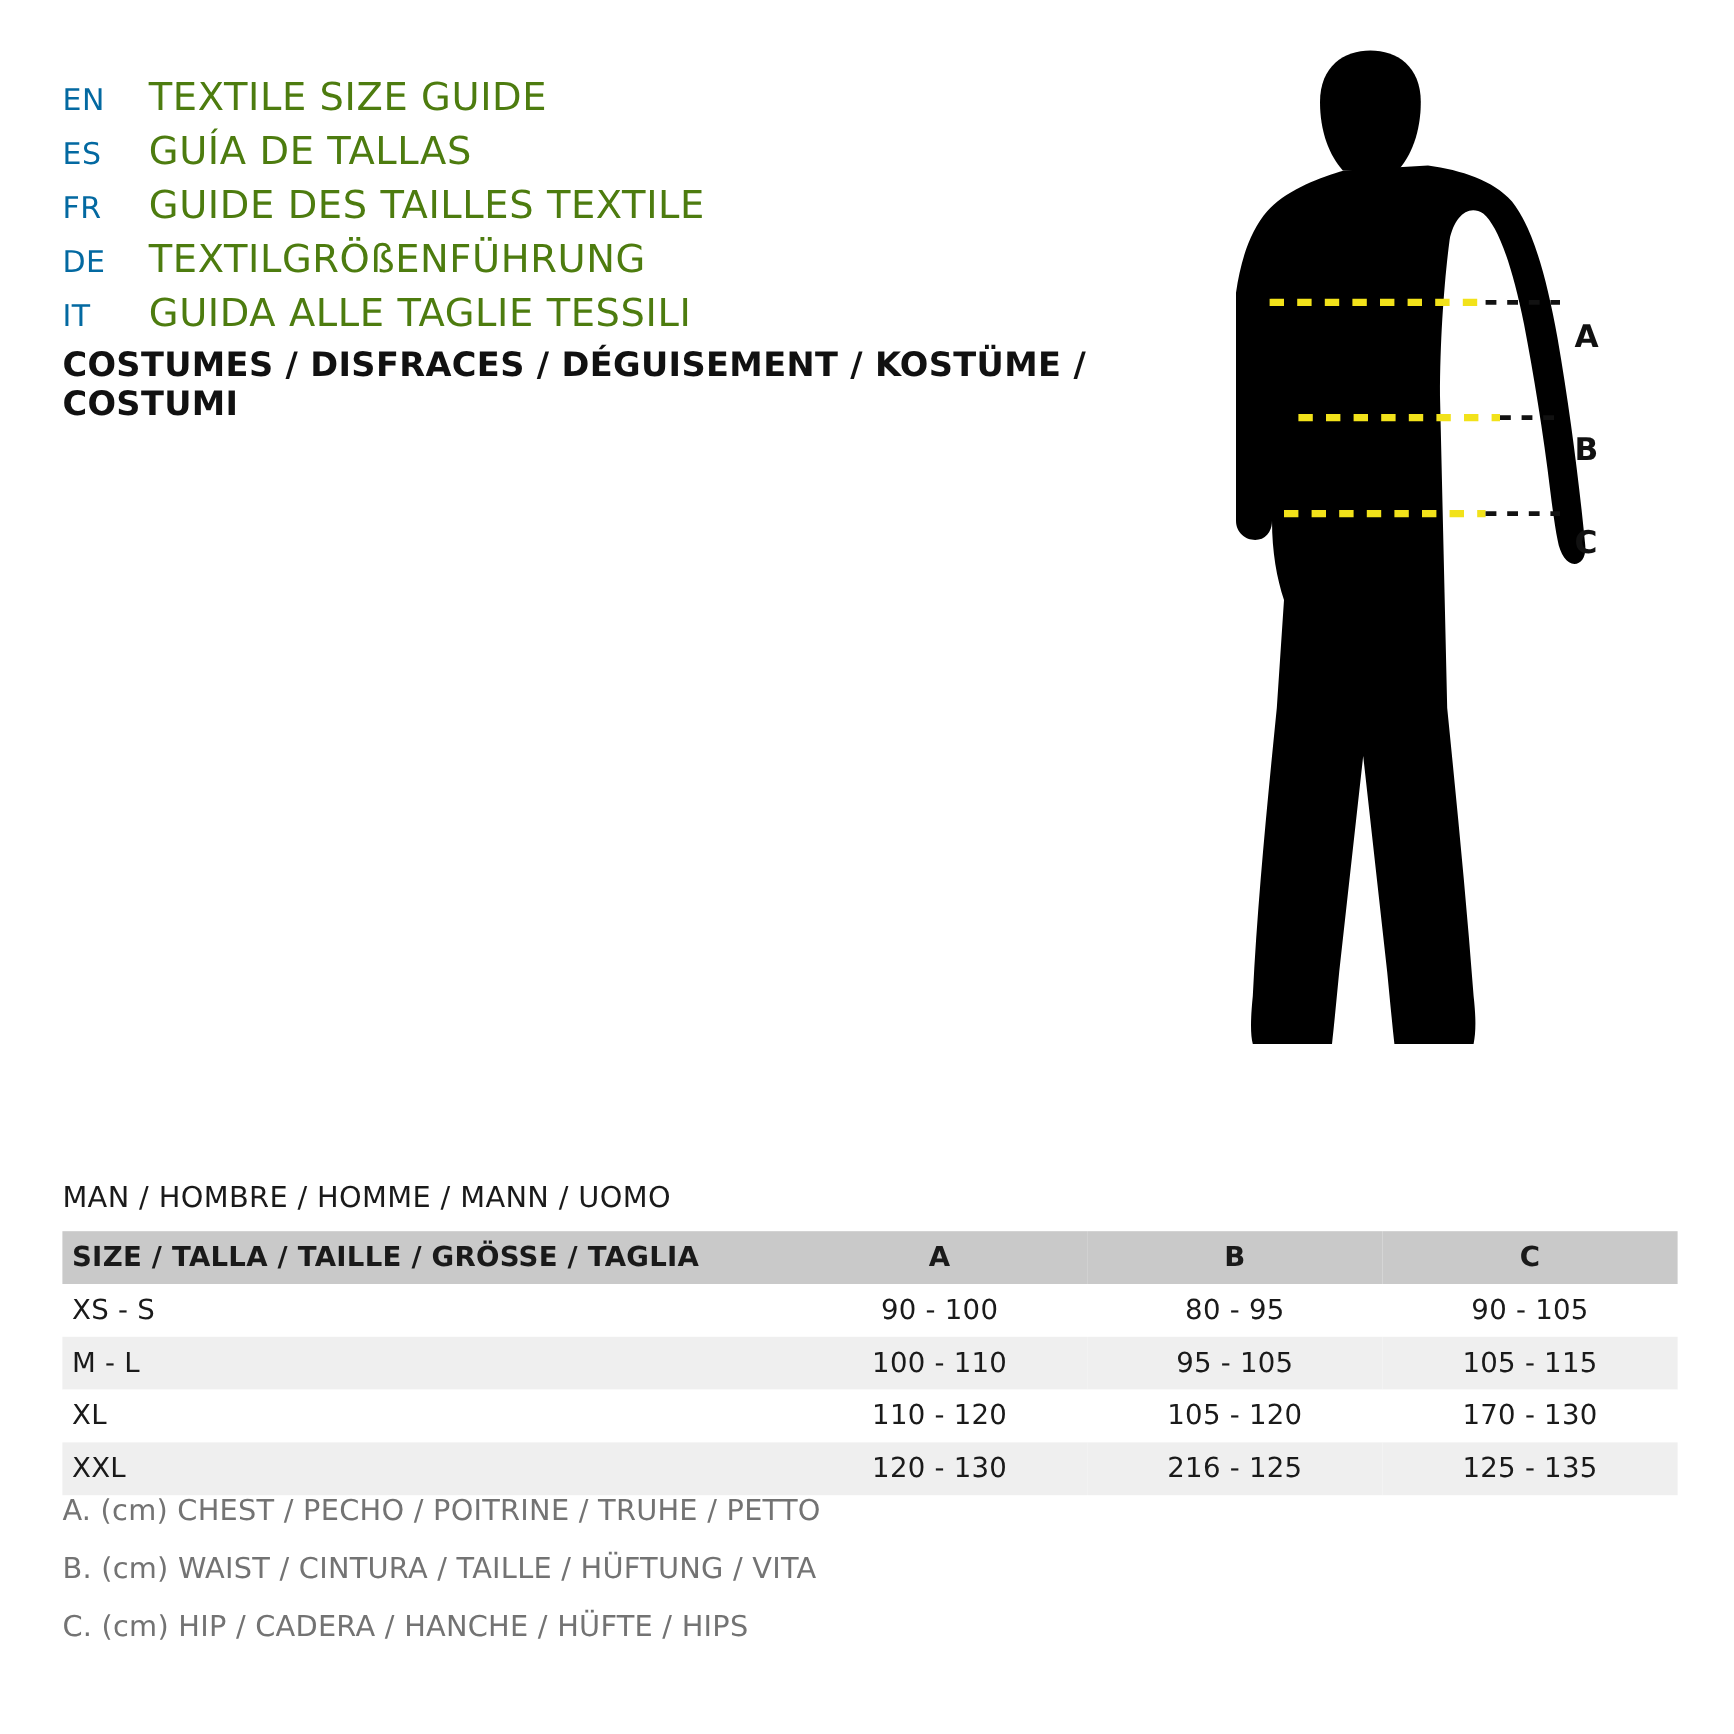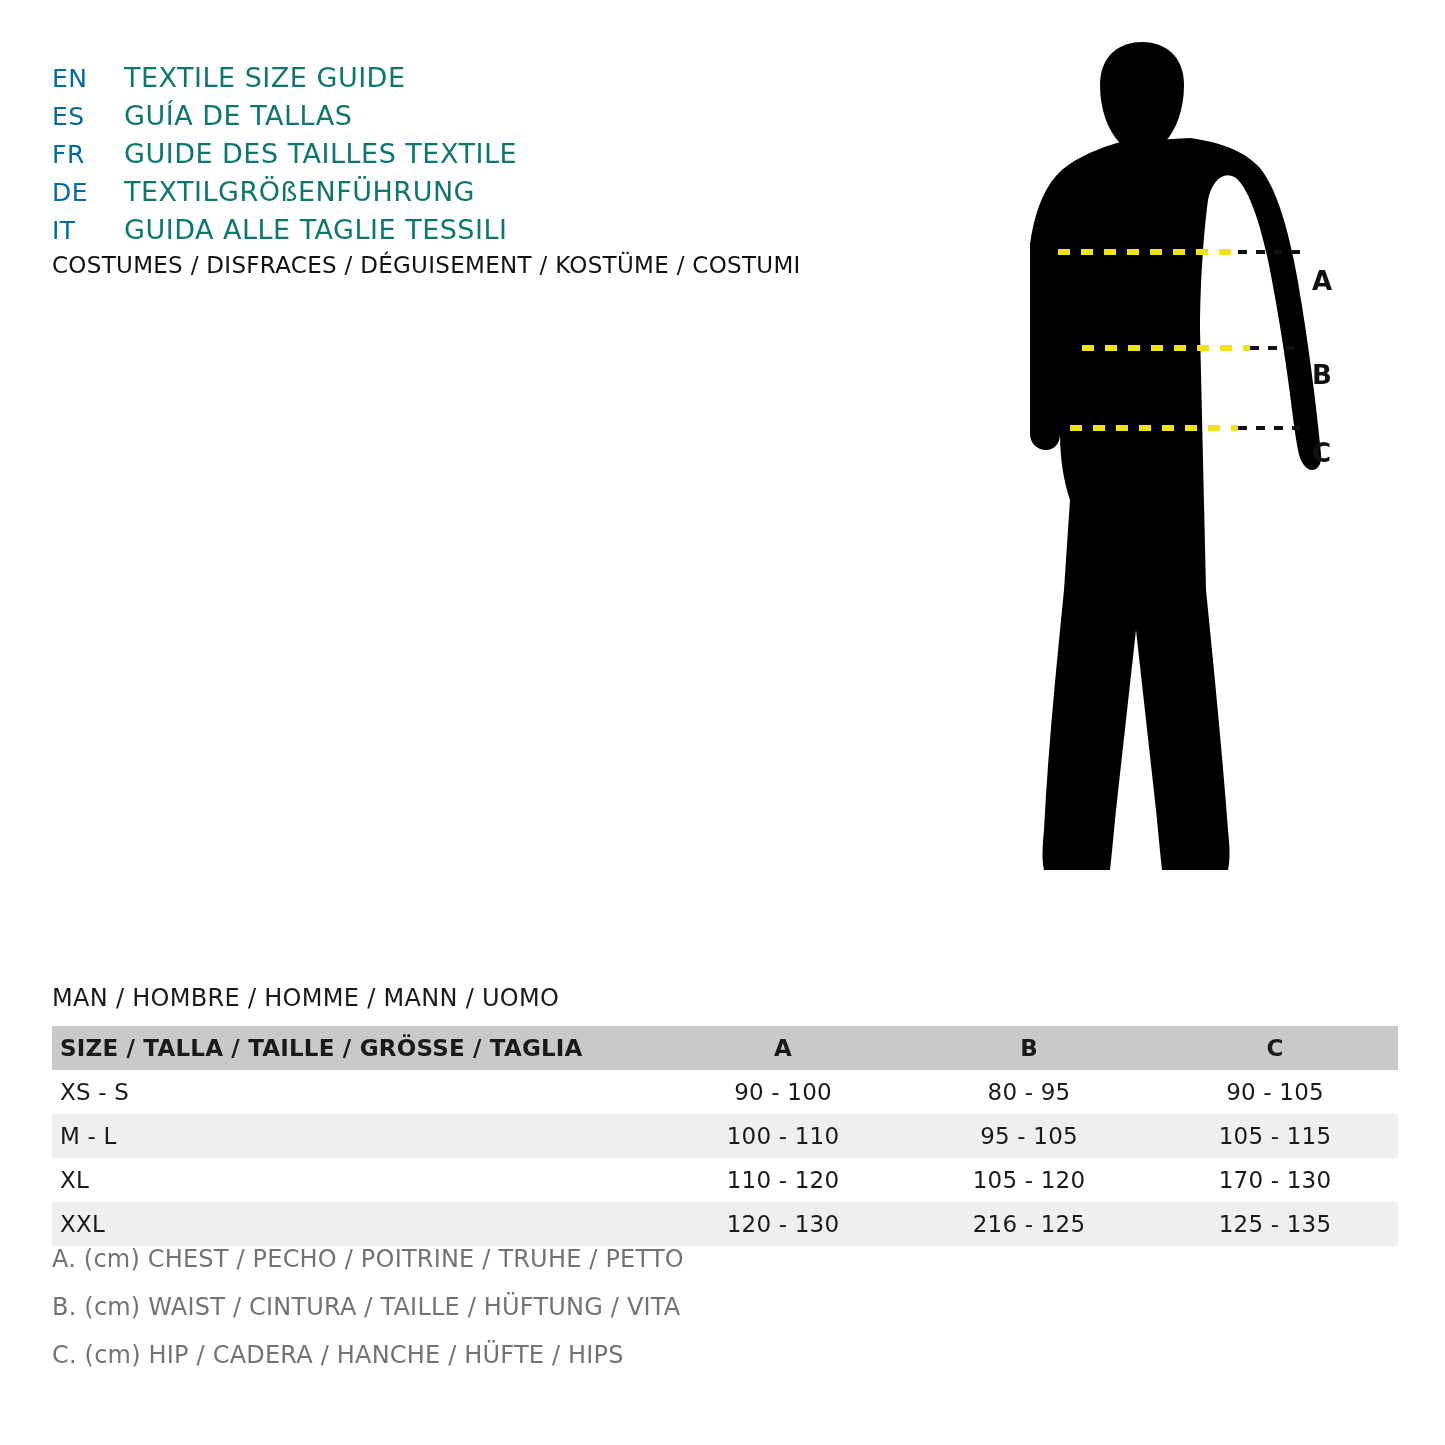"TEXTILE SIZE GUIDE" .lang-text { color: #0f766e -> #4d7c0f; font-size: 27px -> 32px }
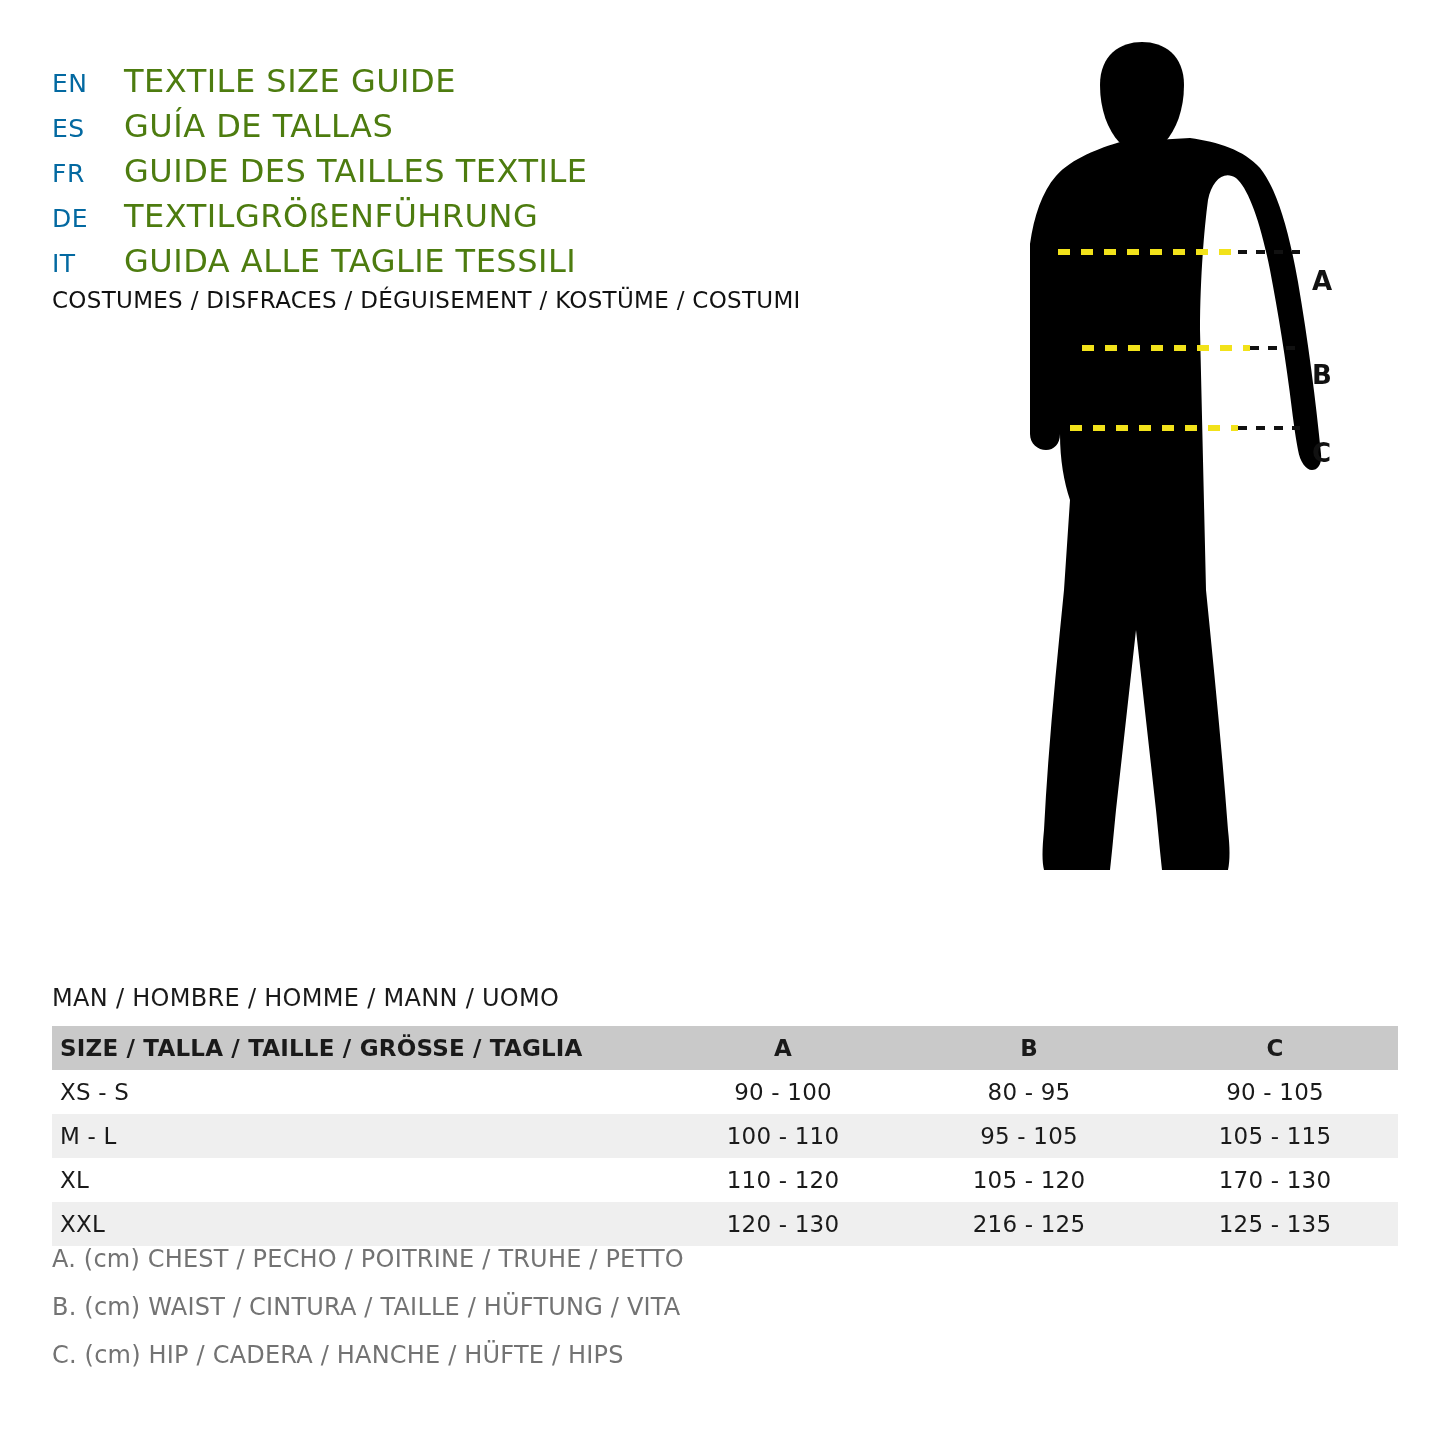"COSTUMES / DISFRACES / DÉGUISEMENT" .costumes-line { font-size: 23px -> 28px; font-weight: normal -> bold }
